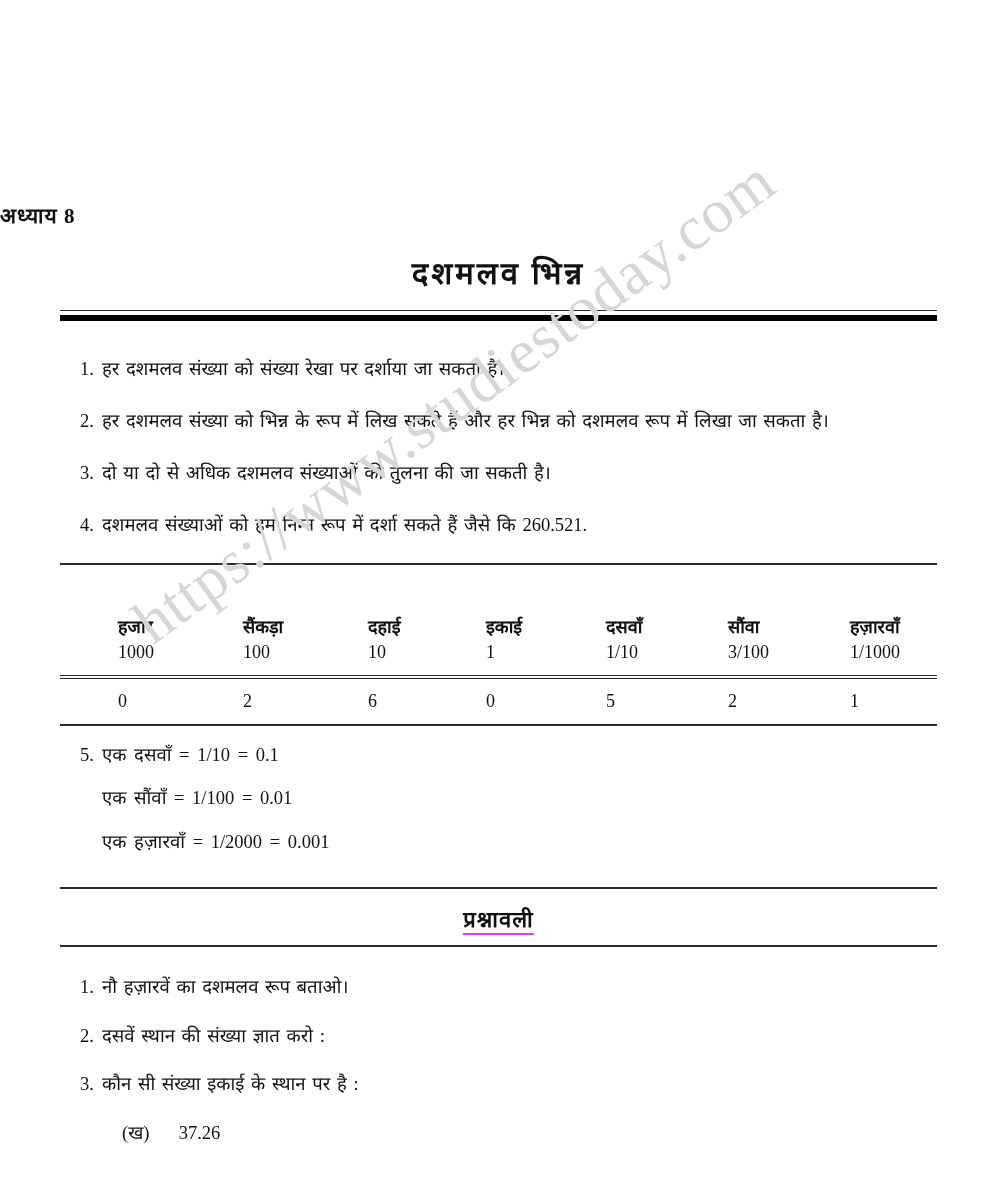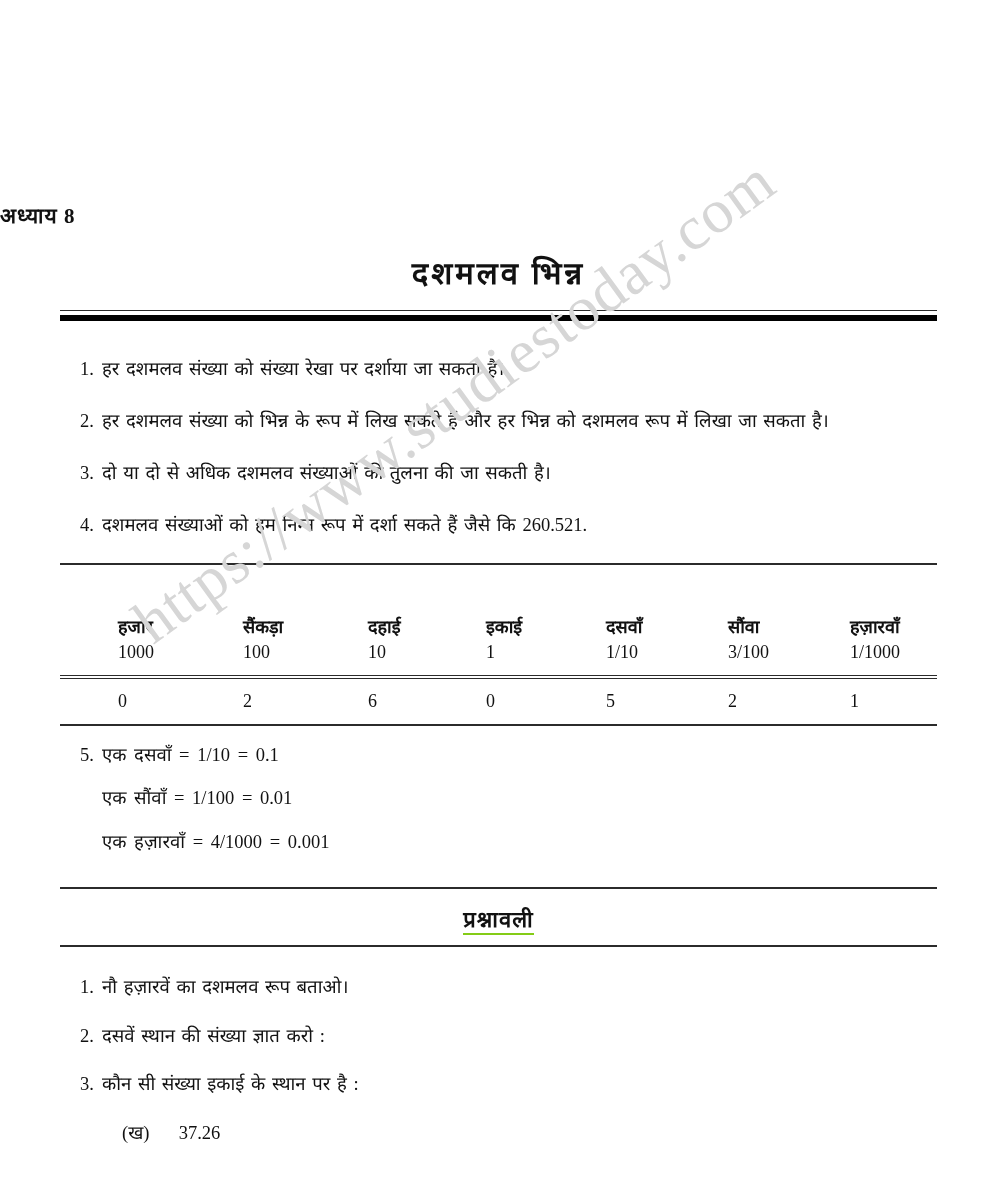"एक हज़ारवाँ = 4/1000 =" div.eq-text { text: 4/1000 -> 1/2000 }
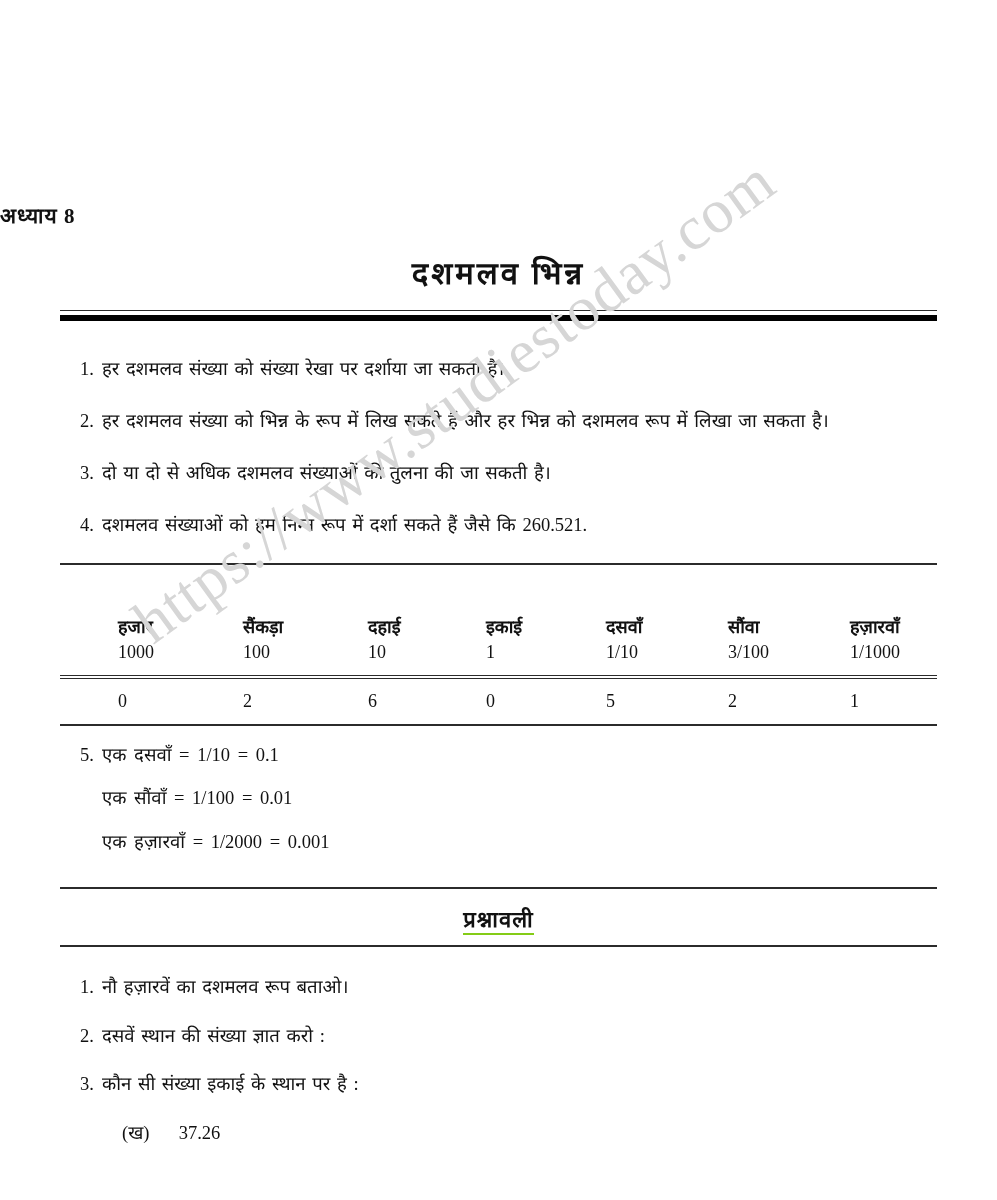"प्रश्नावली" .exercise-title span { border-bottom: 2px solid #84cc16 -> 2px solid #d946ef }
